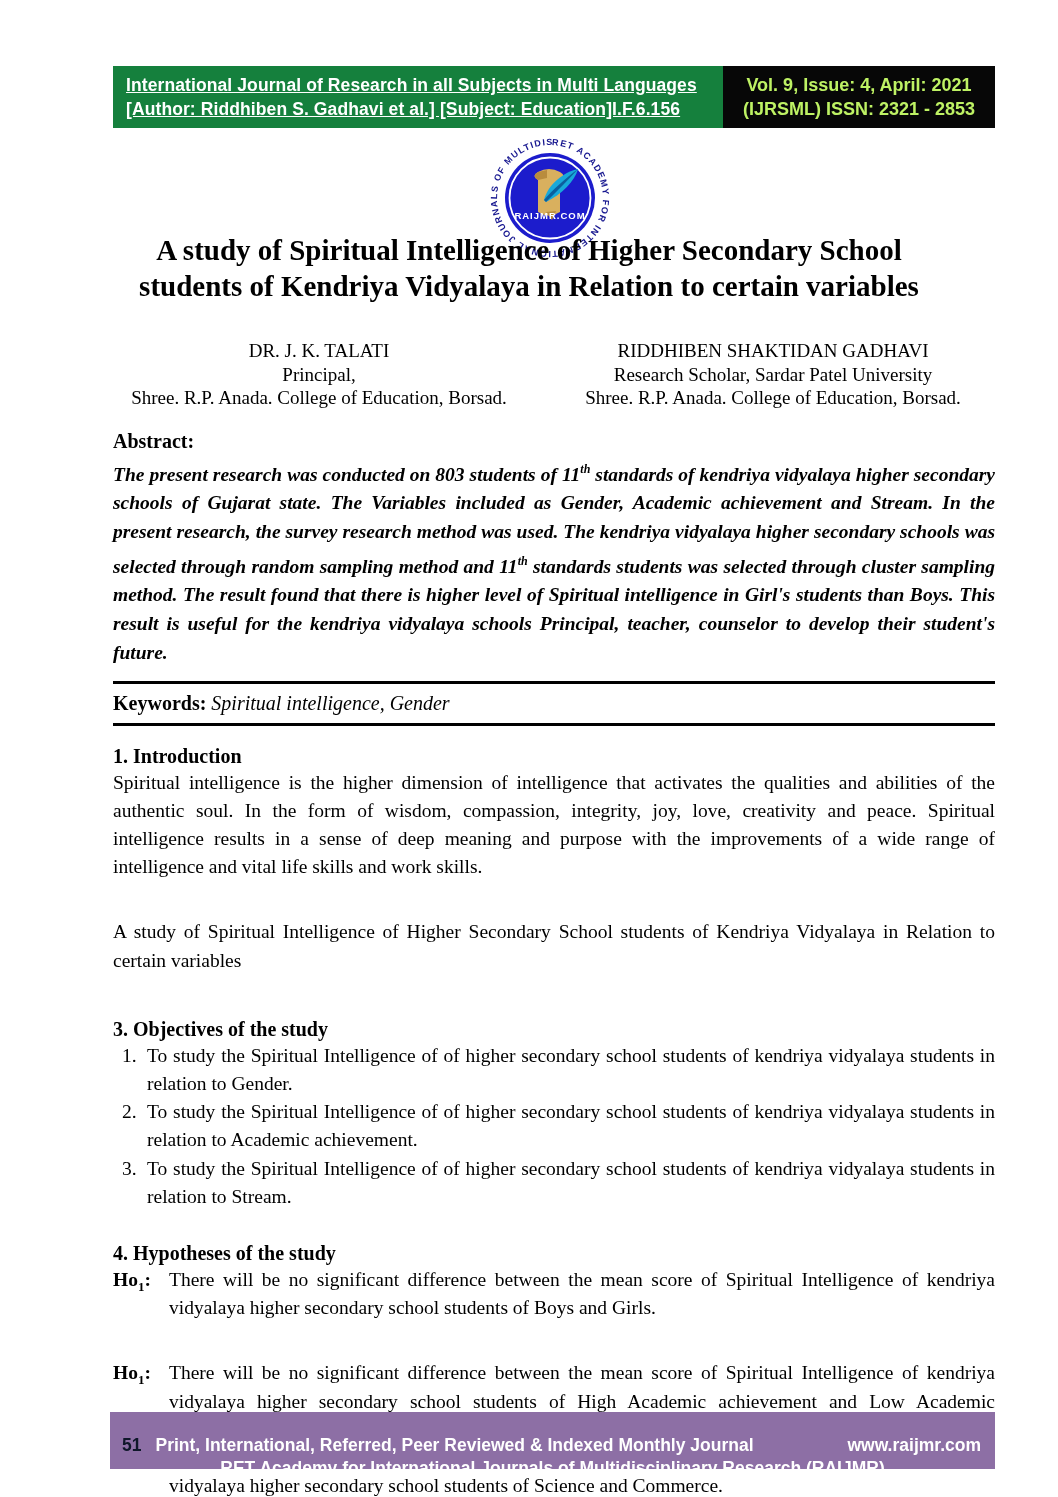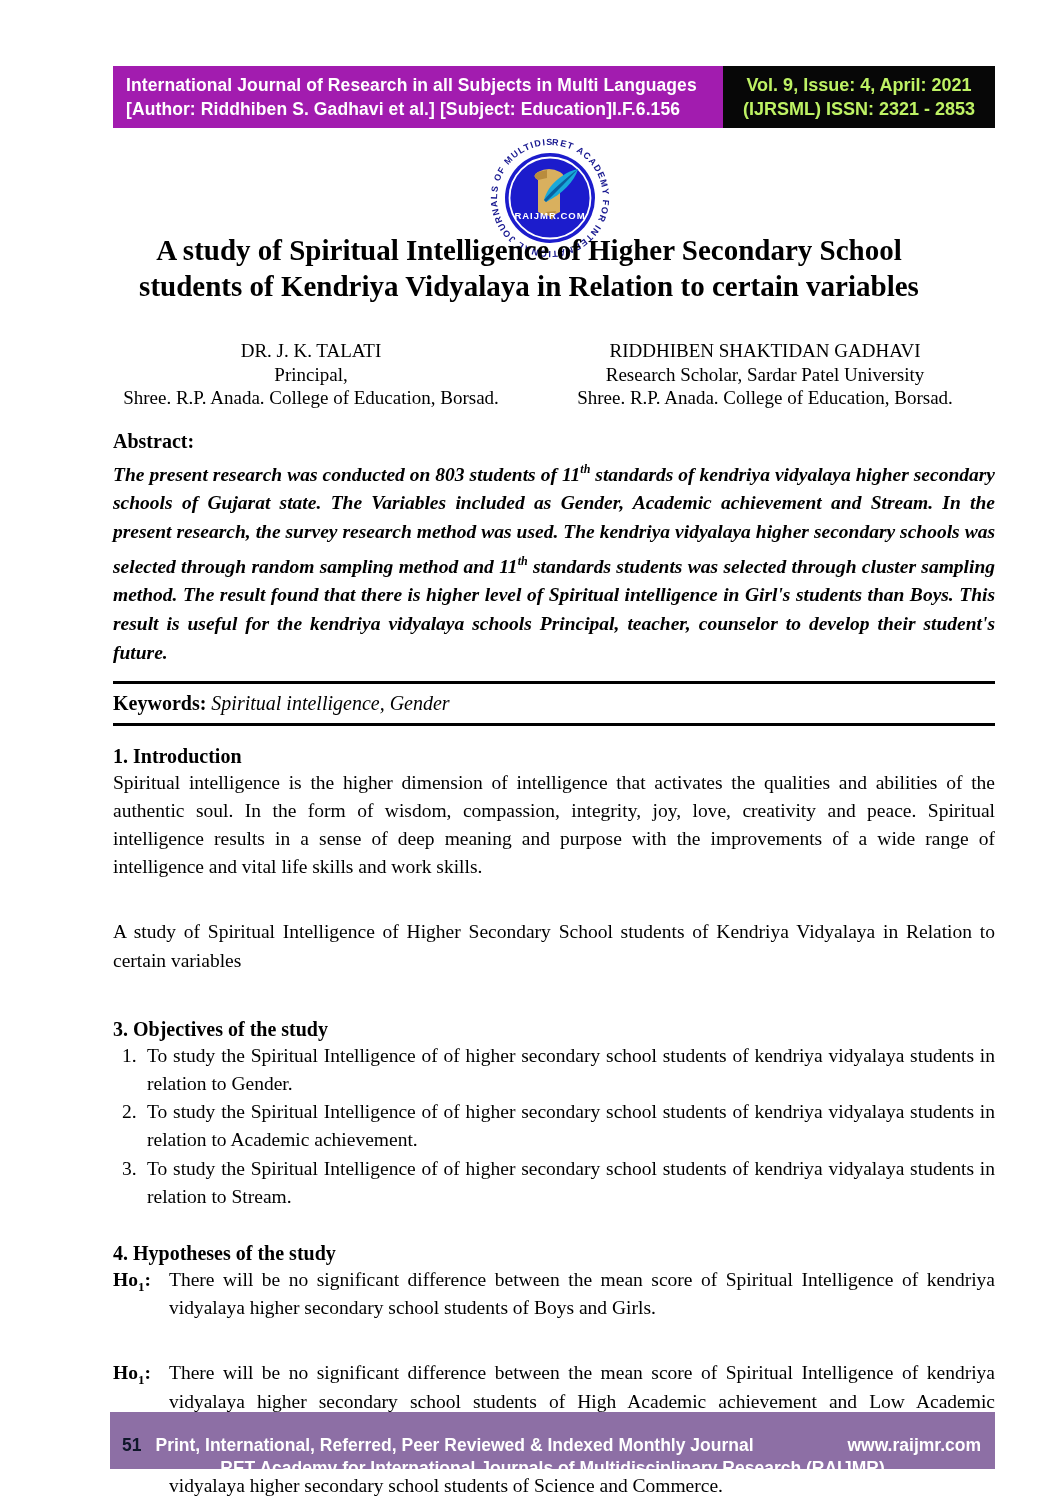"International Journal of Research in" .header-left { background: #a21caf -> #15803d; text-decoration: none -> underline }
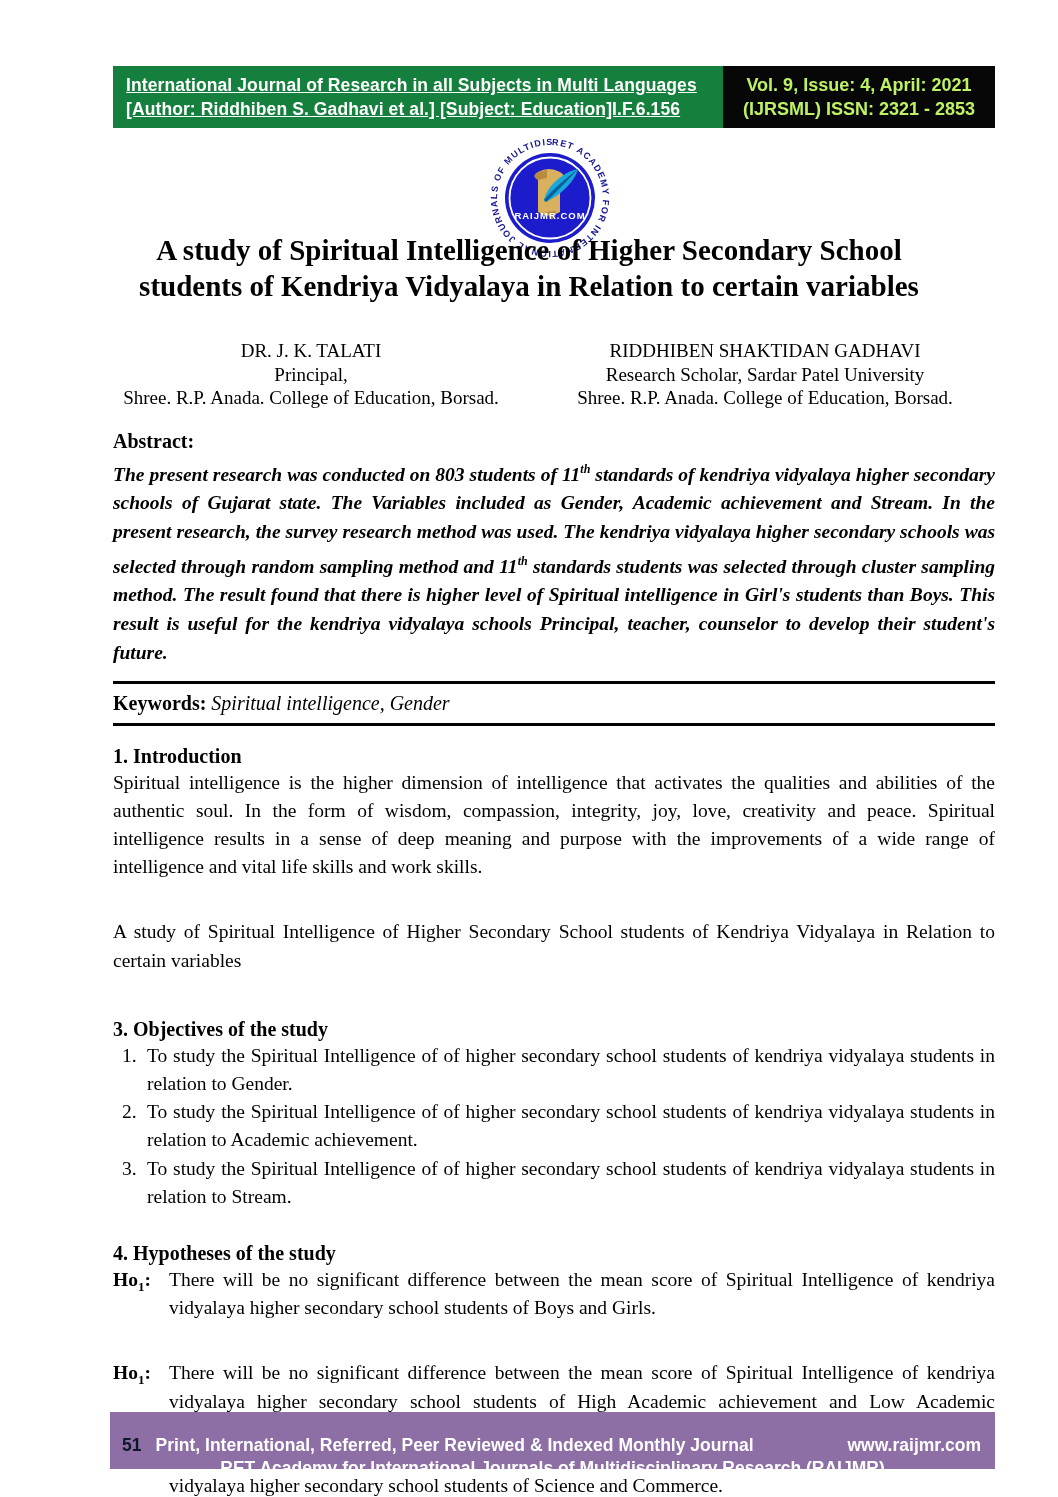"DR. J. K. TALATI" .authors-row { left: 84px -> 92px }
